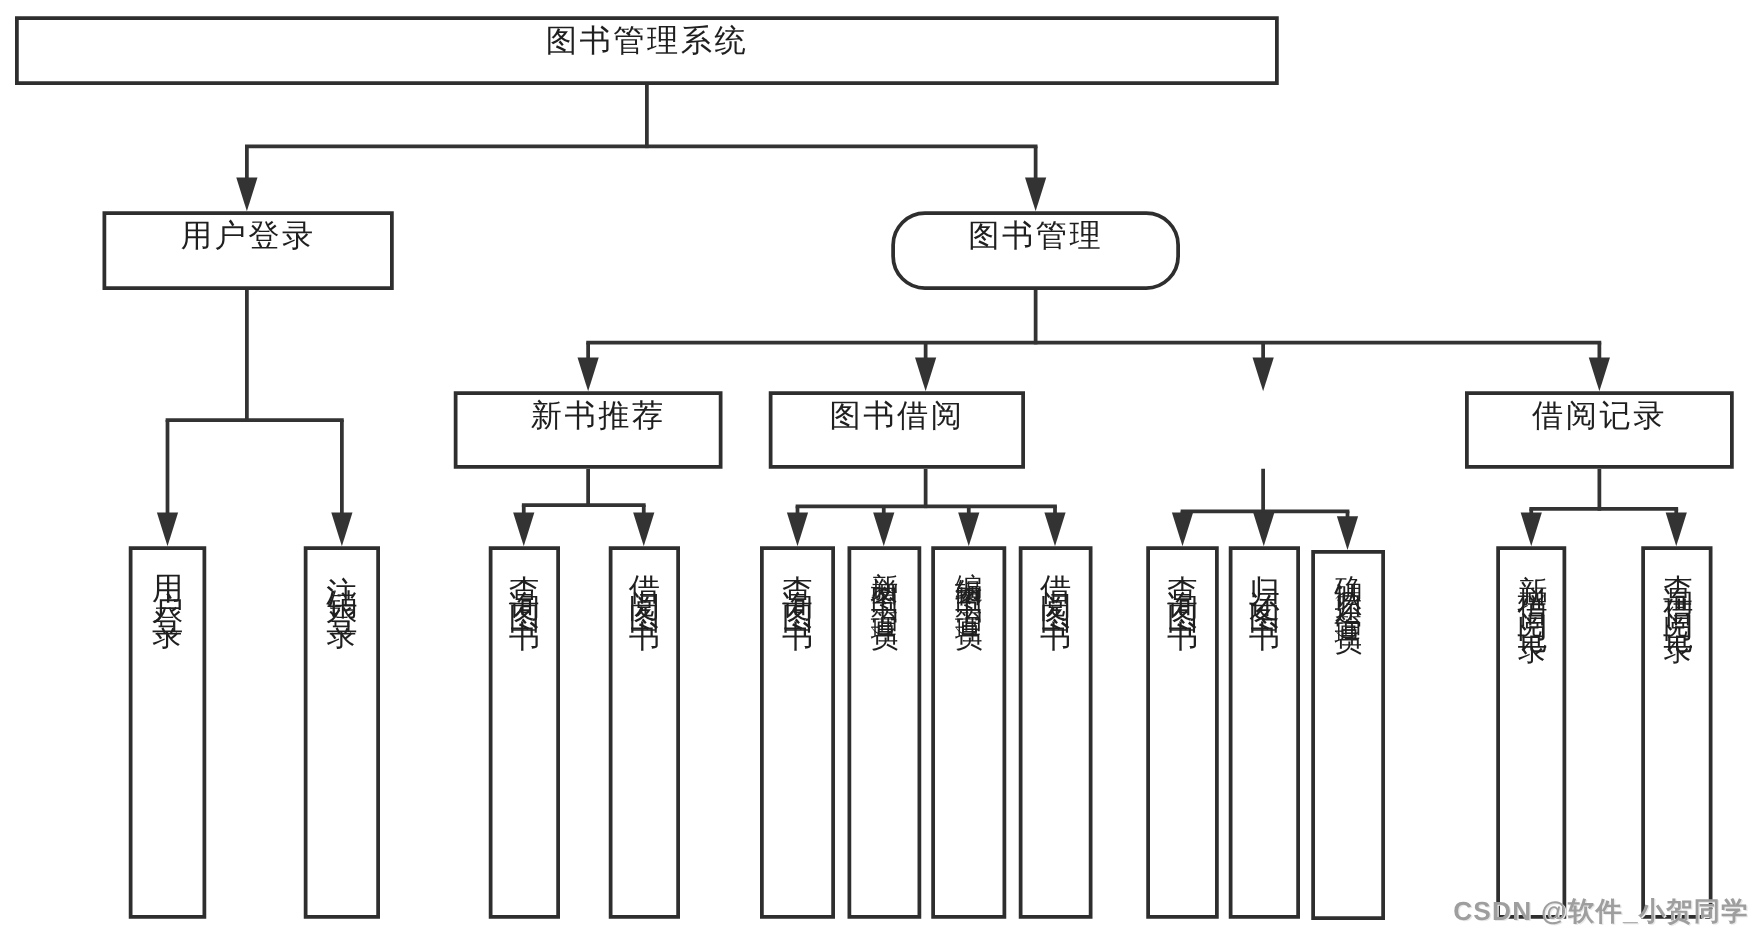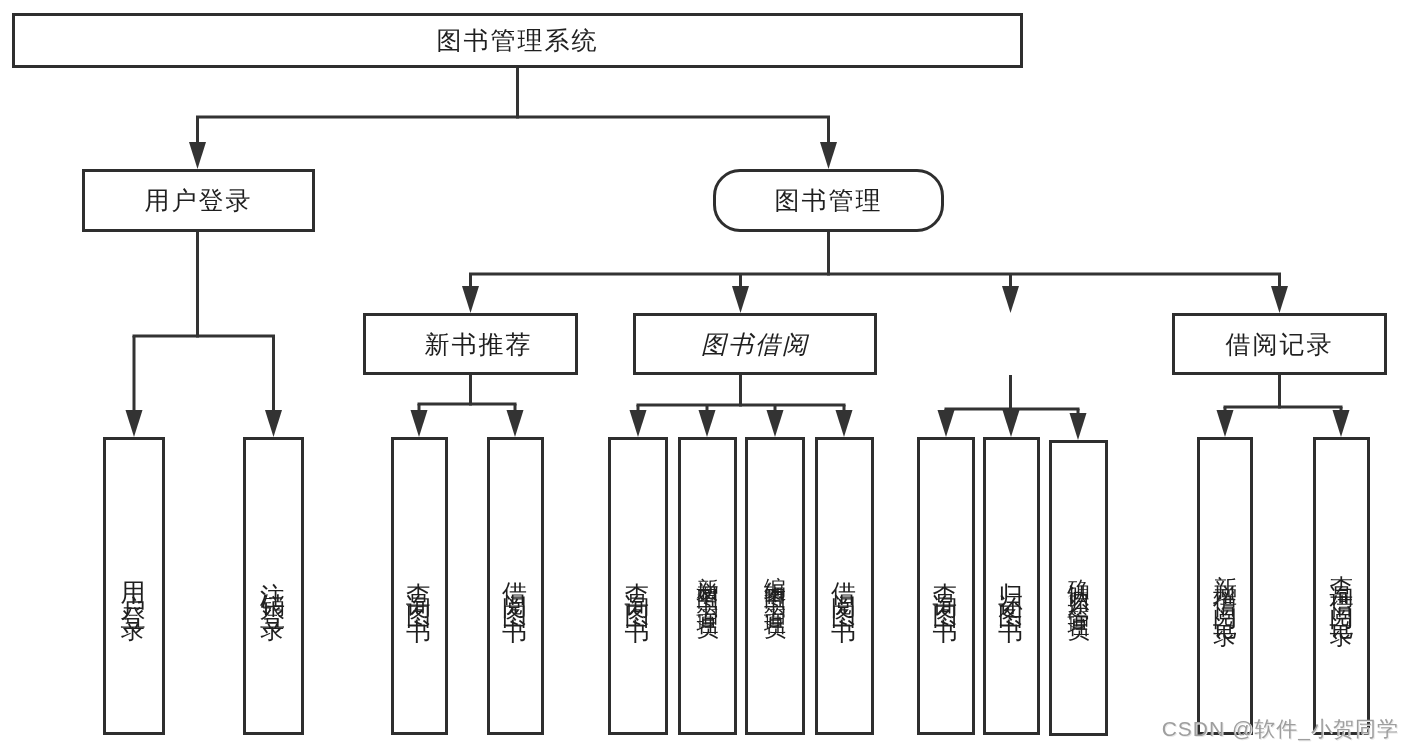"图书管理系统" .box { align-items: center -> none }
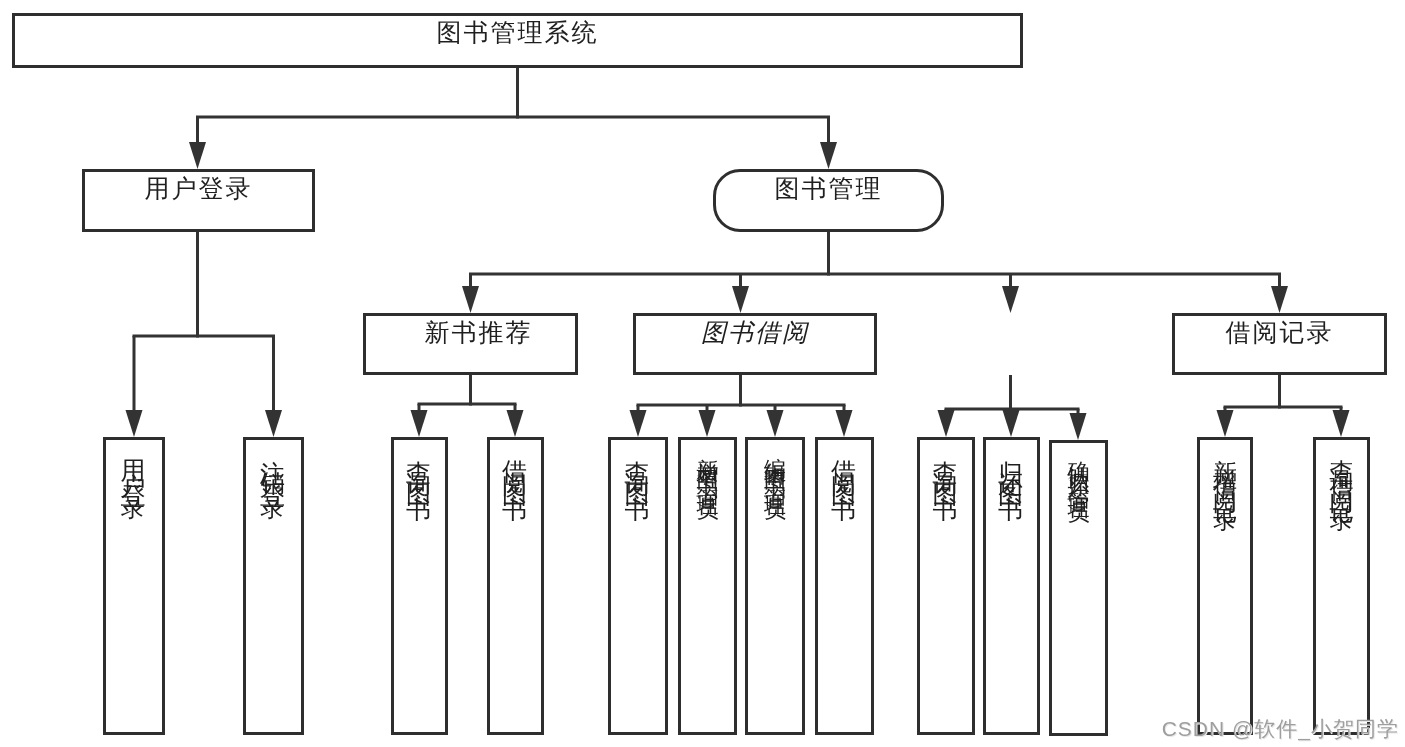"图书借阅" div.box { font-style: italic -> none; left: 633px -> 615px; width: 244px -> 205px }
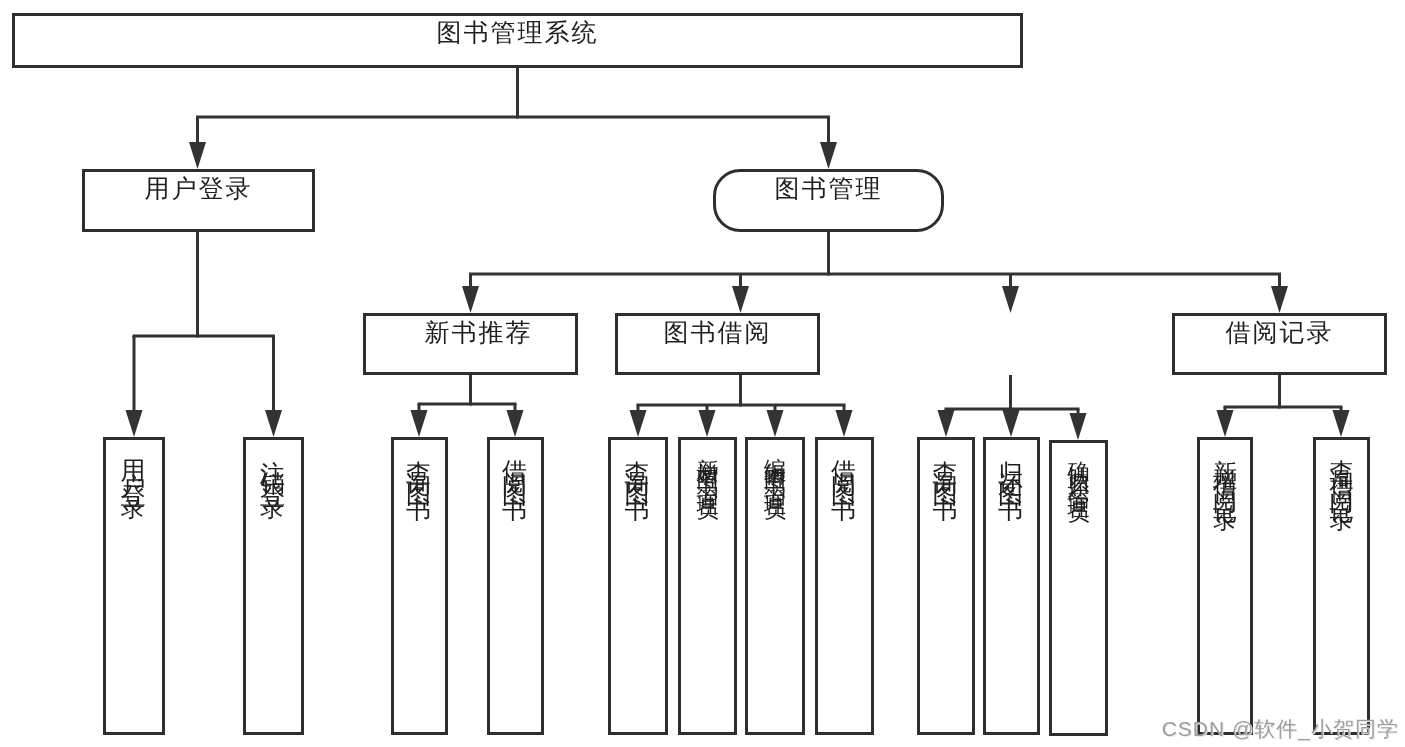"CSDN @软件_小贺同学" .watermark { font-weight: 400 -> 700 }
